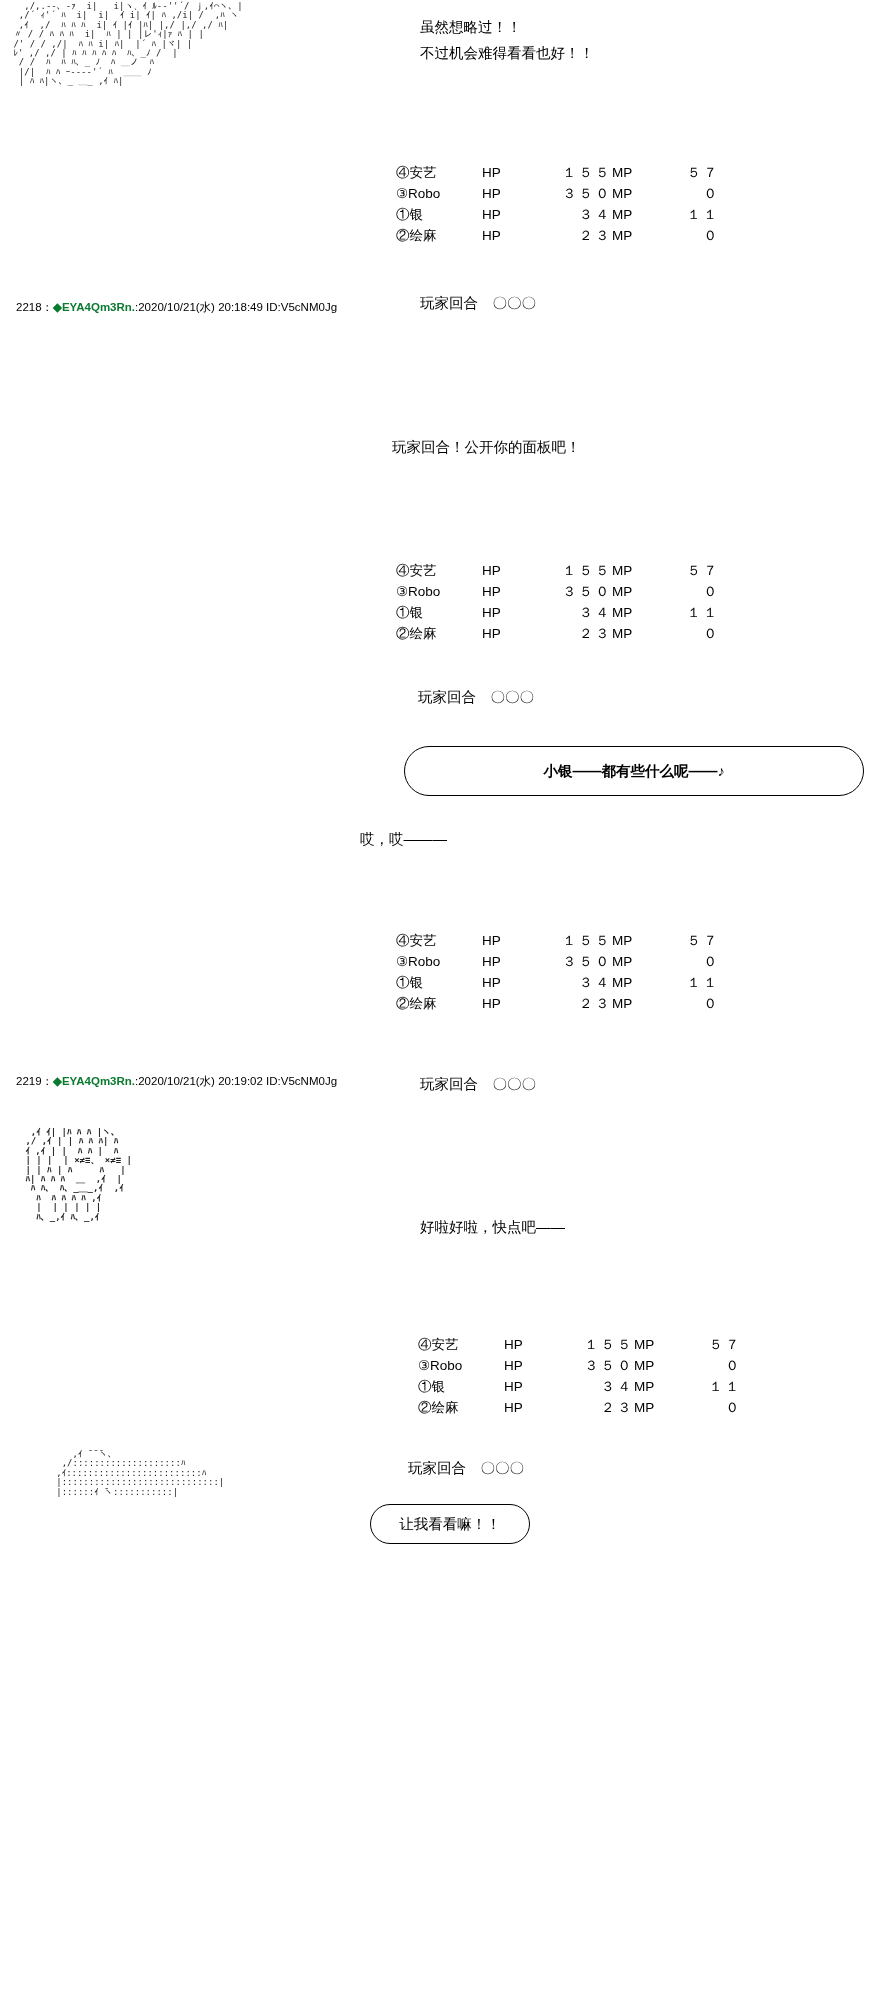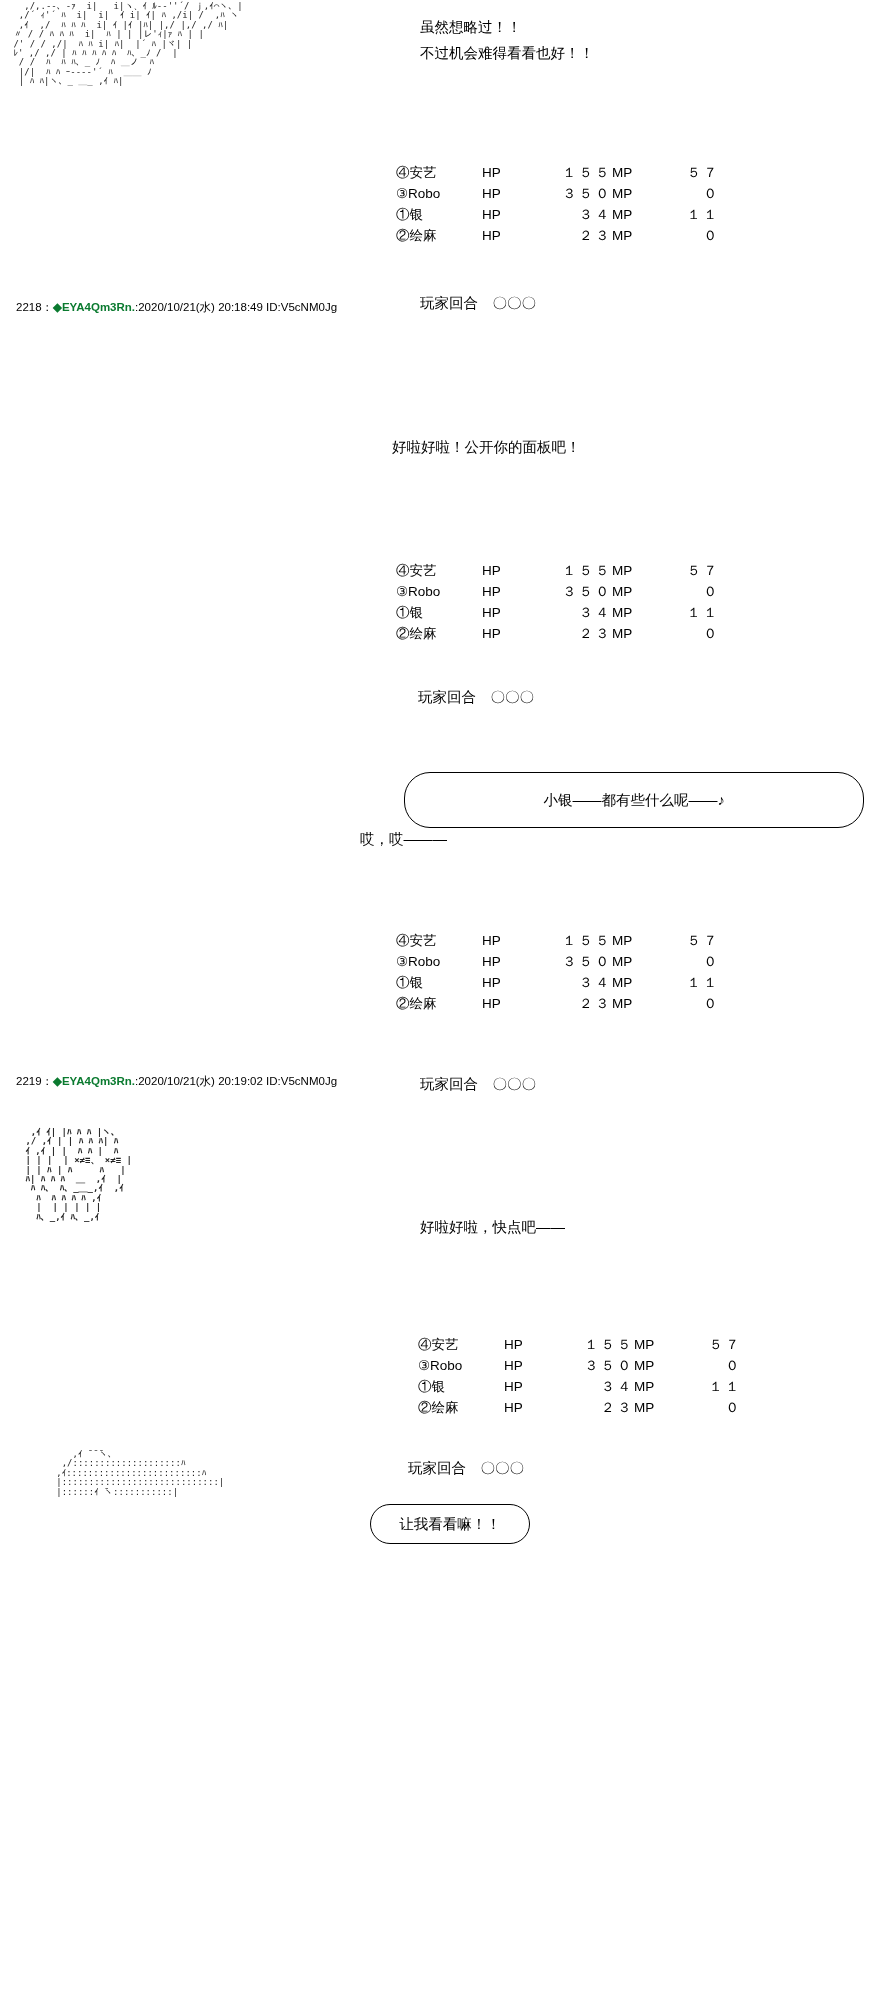"好啦好啦！公开你的面板吧！" div.dlg { text: 好啦好啦 -> 玩家回合 }
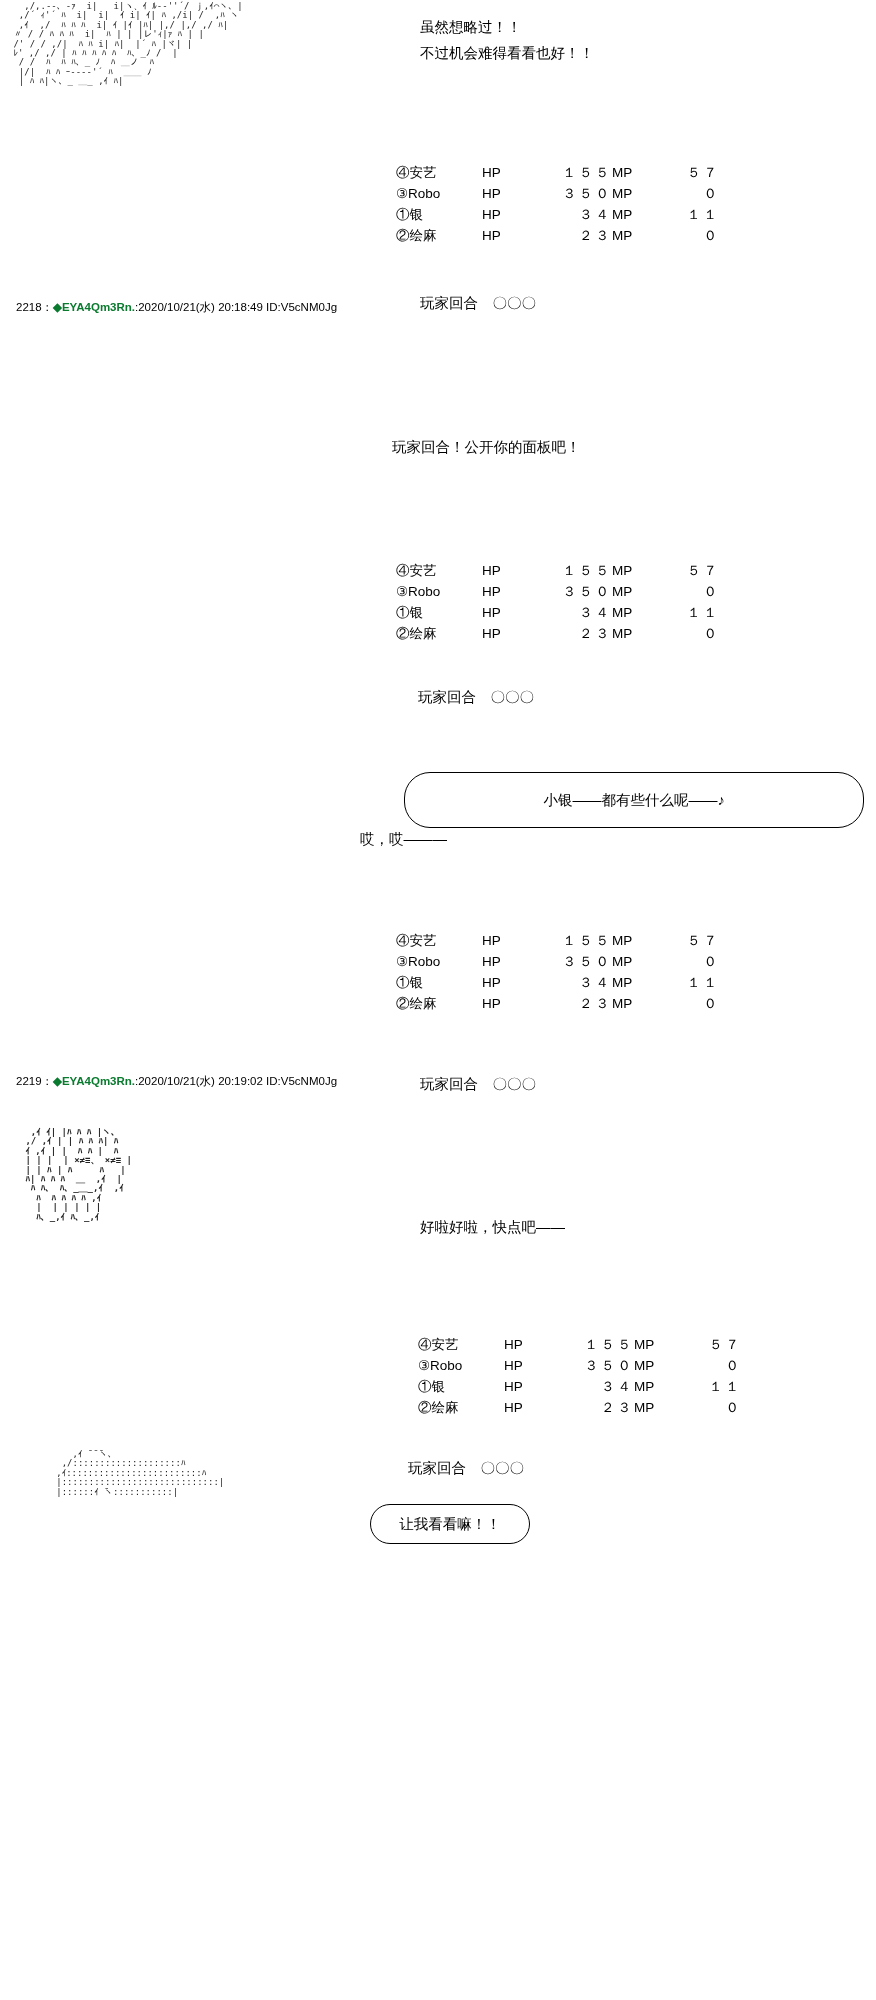"小银——都有些什么呢——♪" div.balloon { font-weight: none -> bold; height: 56px -> 50px; top: 772px -> 746px }
